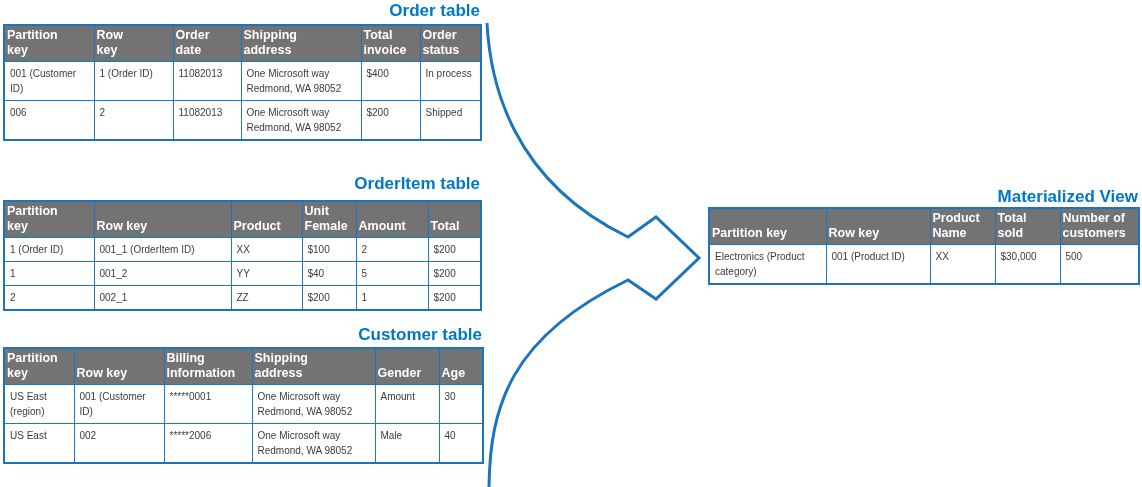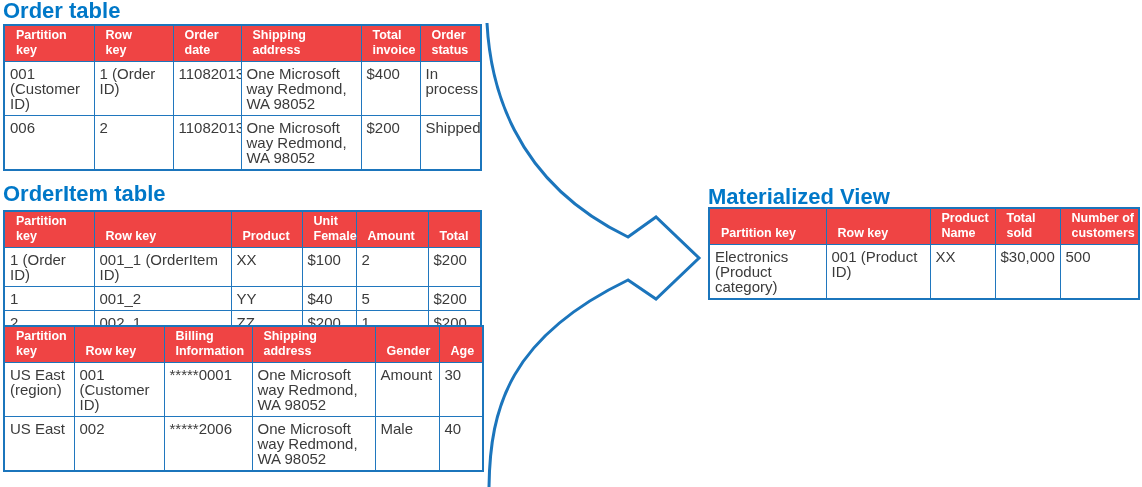"Order table" .tbl-title { font-size: 22px -> 17px; text-align: left -> right }
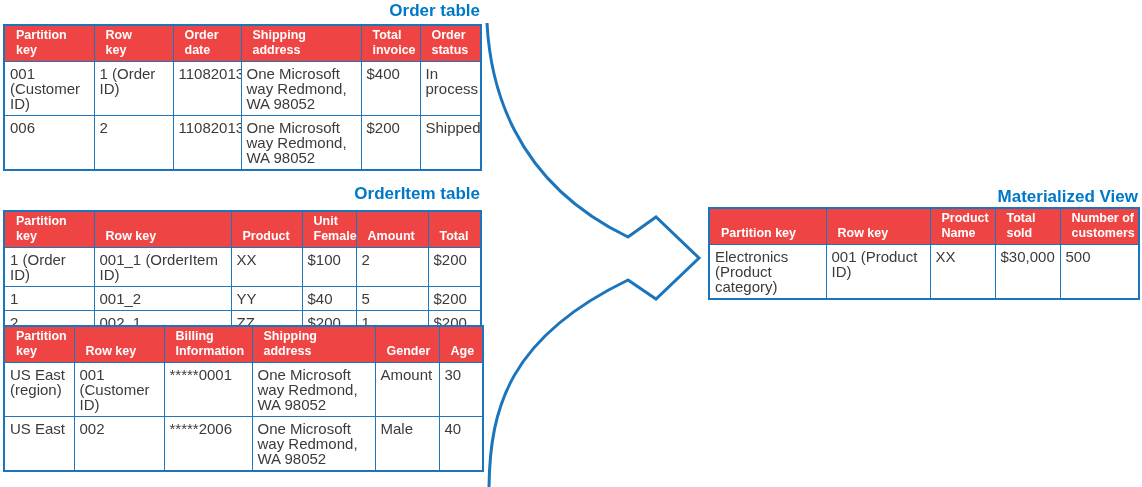"Partition" table.data-tbl th { background: #ef4444 -> #737373; padding: 2px 4px 3px 11px -> 2px 4px 3px 2px }
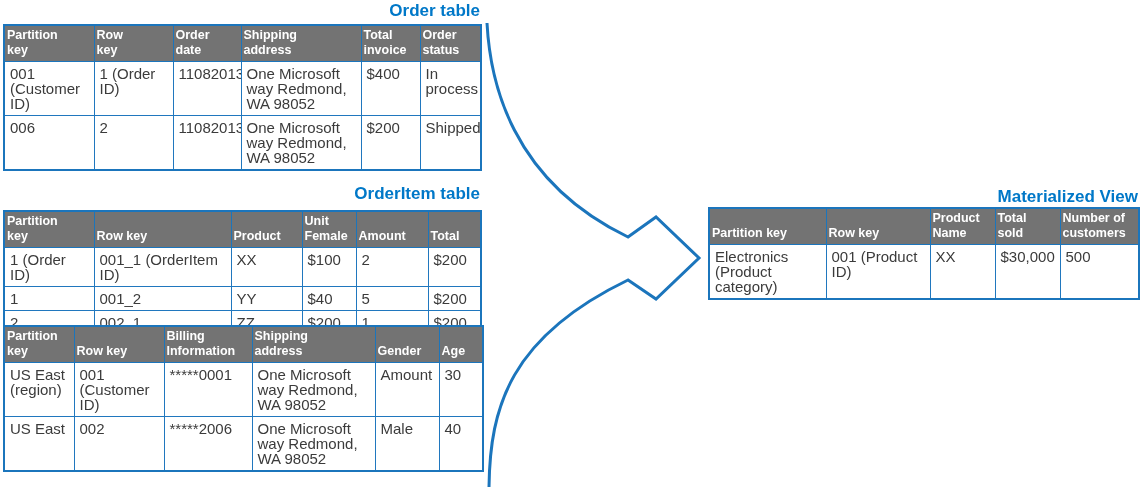"001 (Customer ID)" table.data-tbl td { font-size: 15px -> 10px }
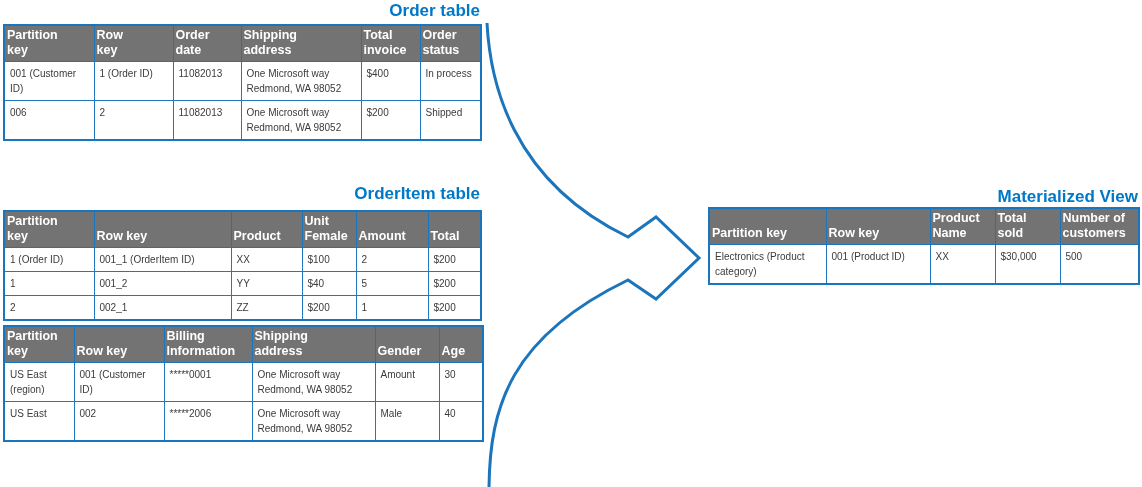"OrderItem table" .sec-orderitem { top: 184px -> 174px }
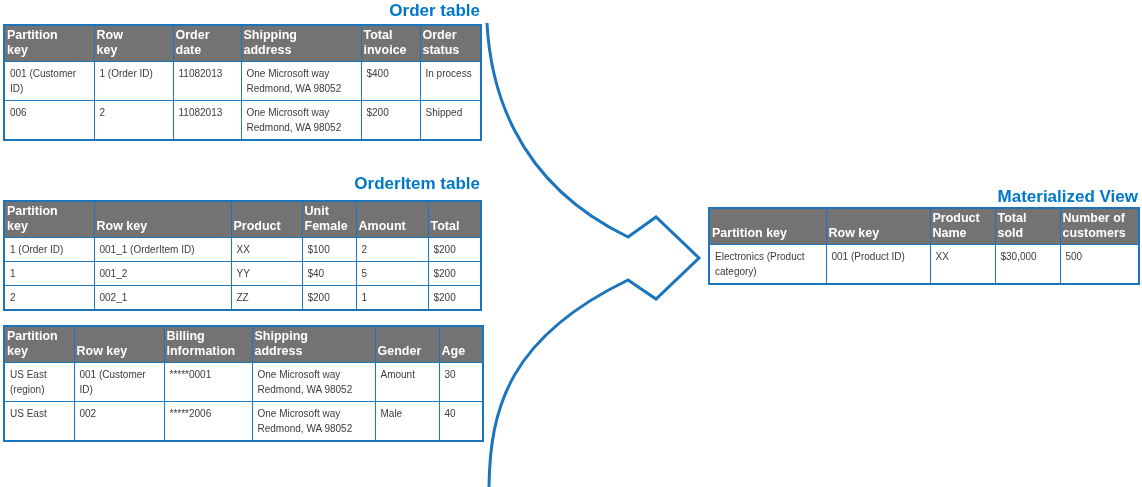"Customer table" h2.tbl-title { html: none -> <h2>Customer table</h2> }
